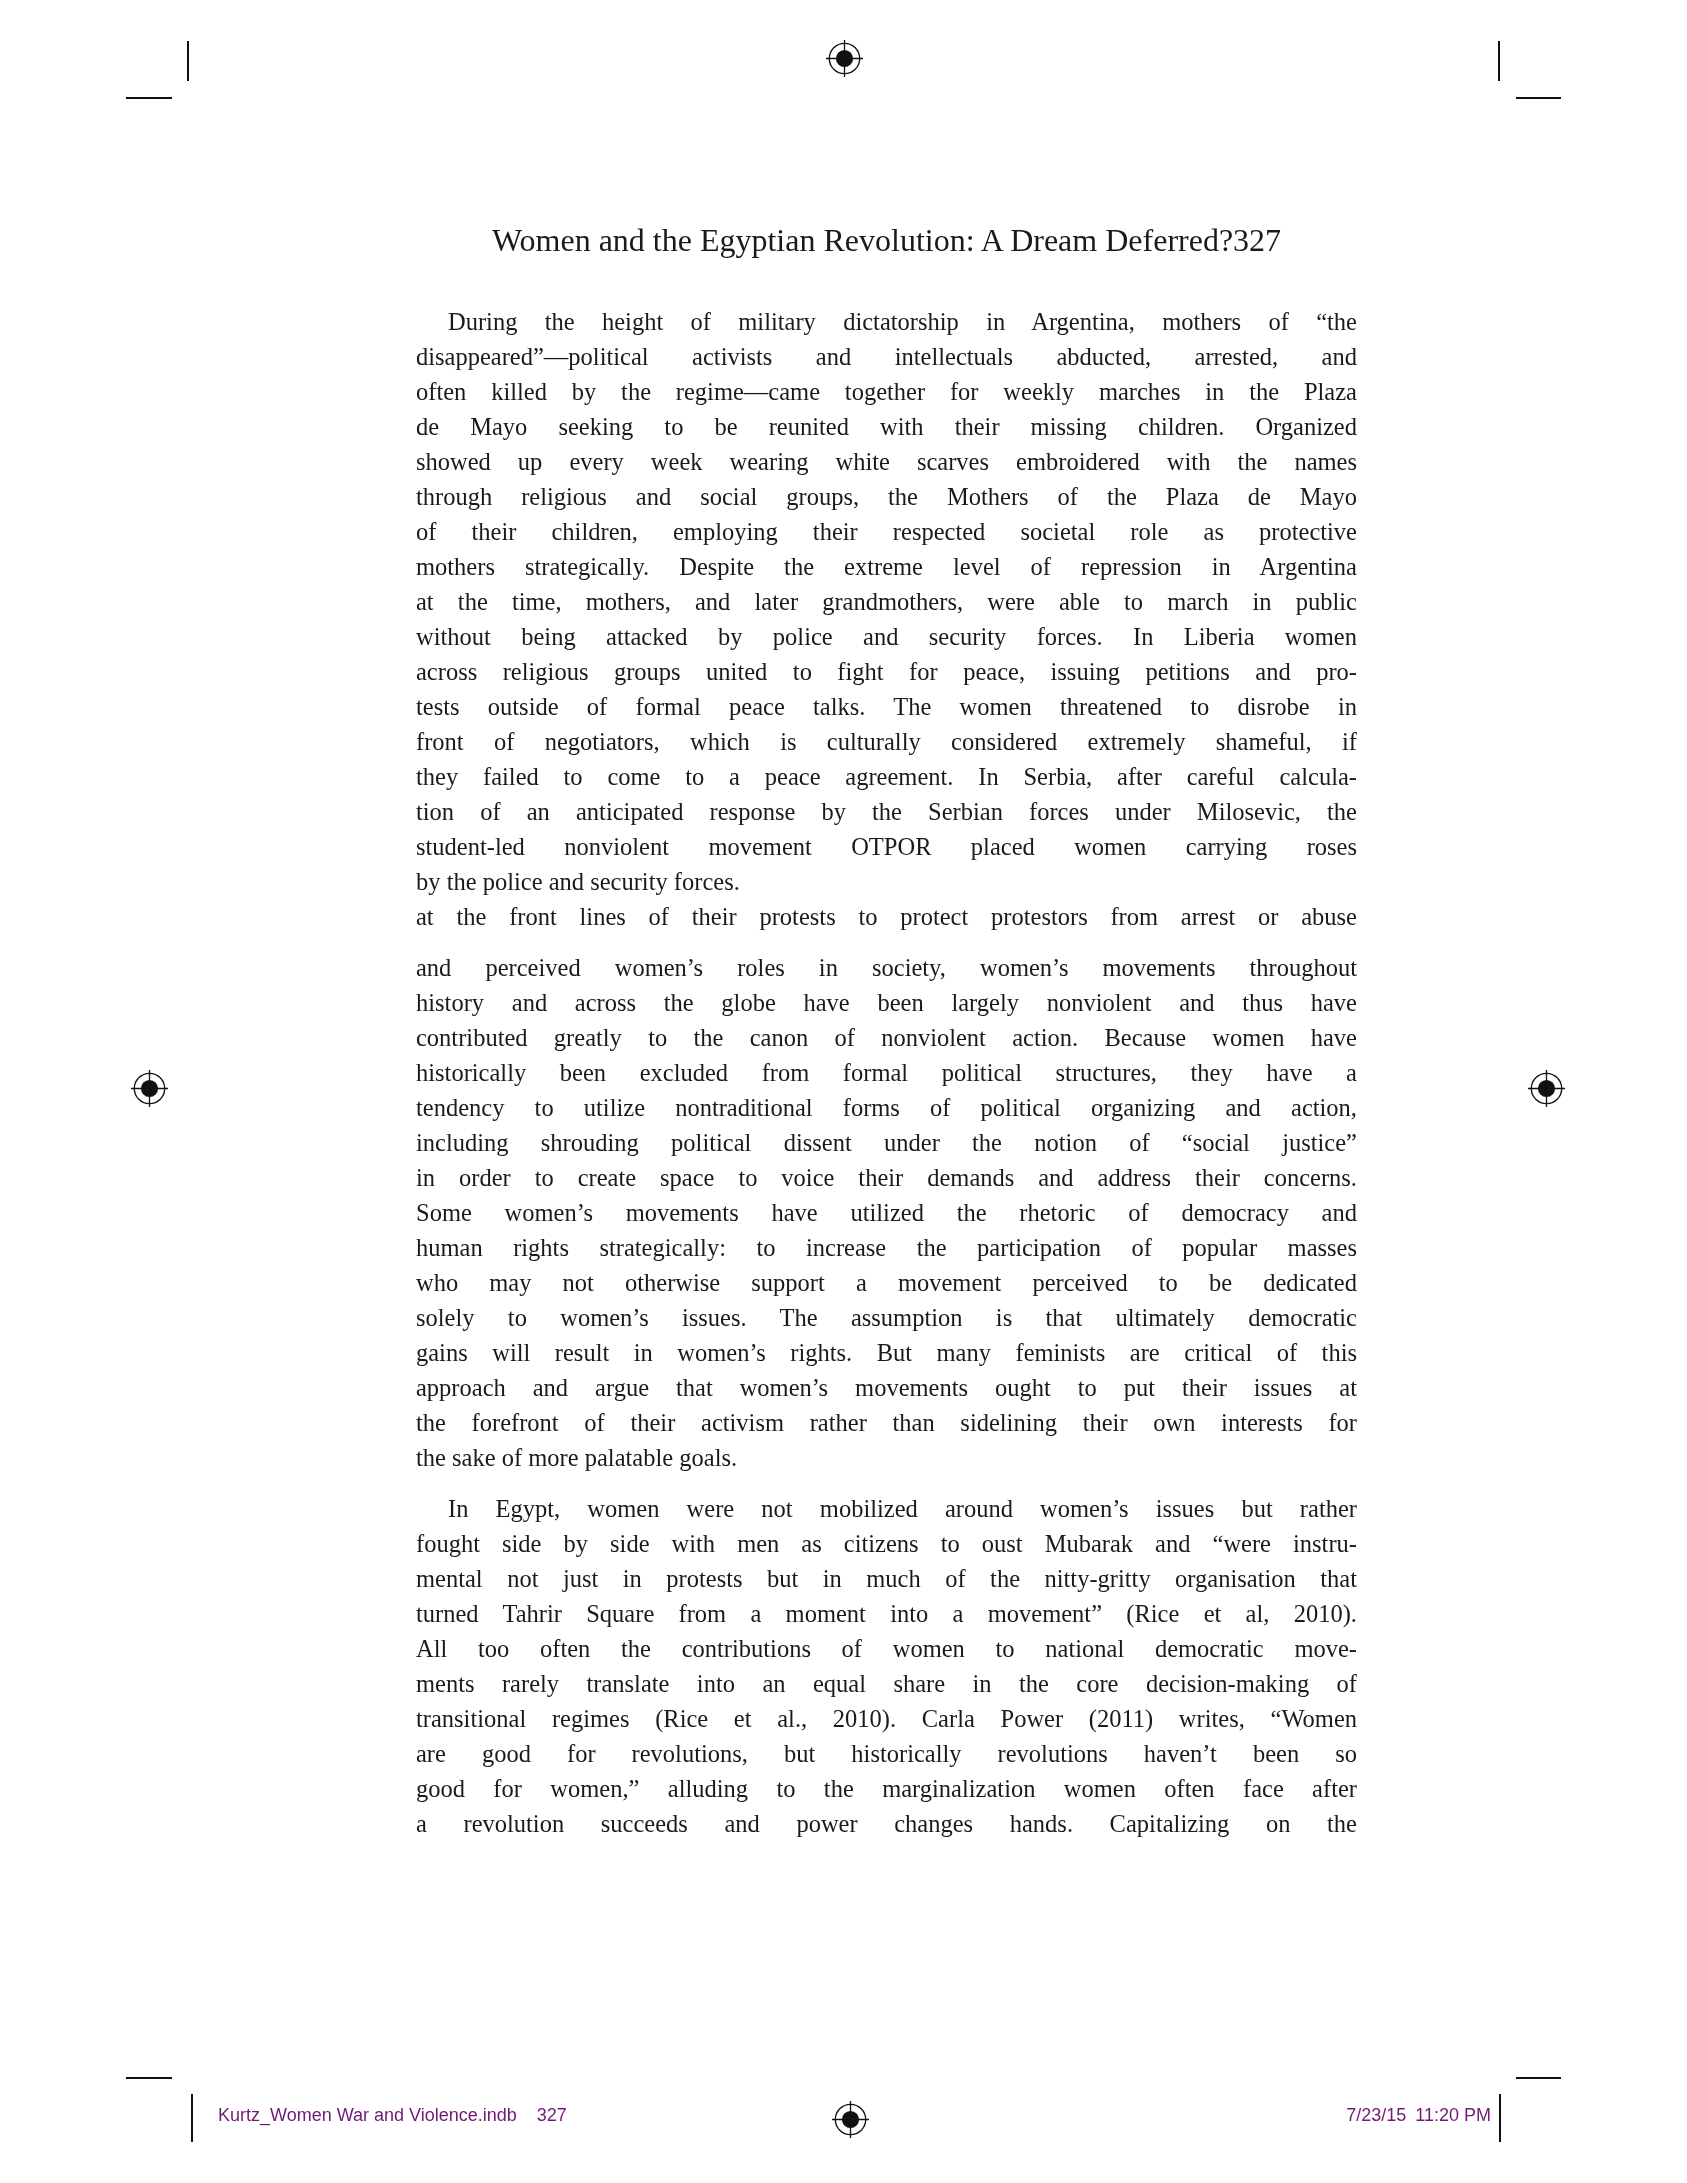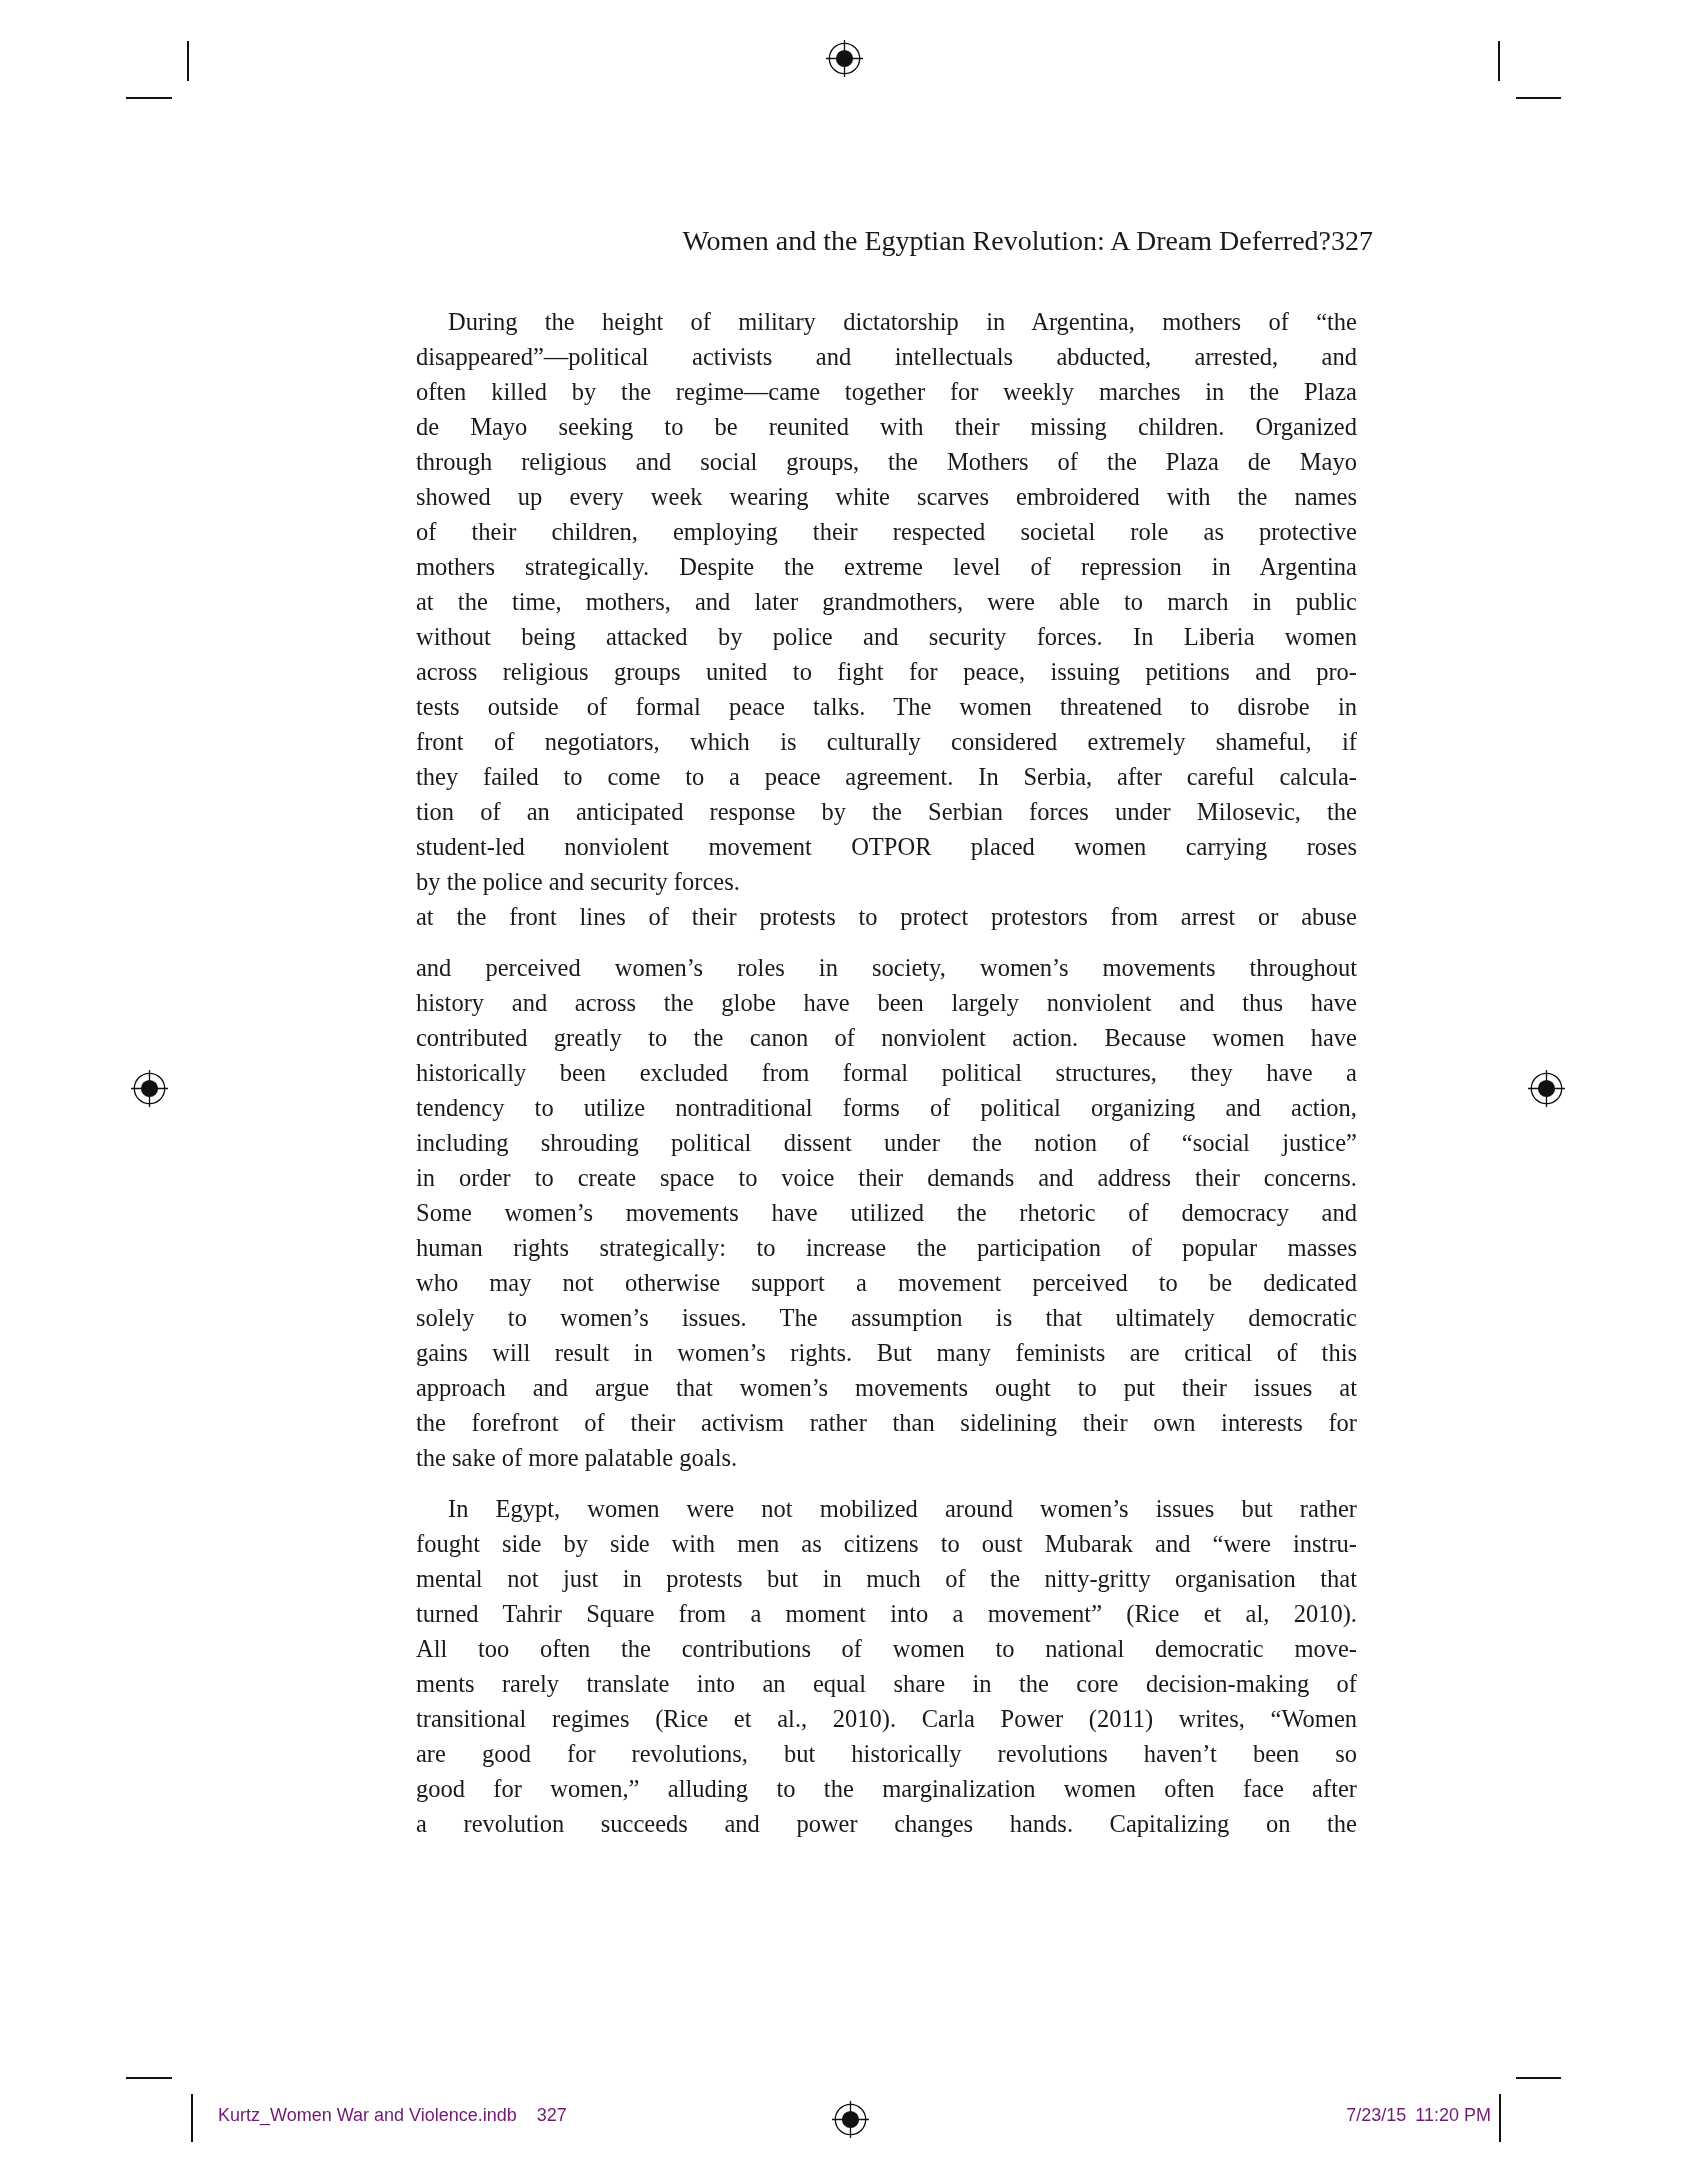"Women and the Egyptian Revolution:" .running-head { font-size: 28px -> 32px; justify-content: flex-end -> center }
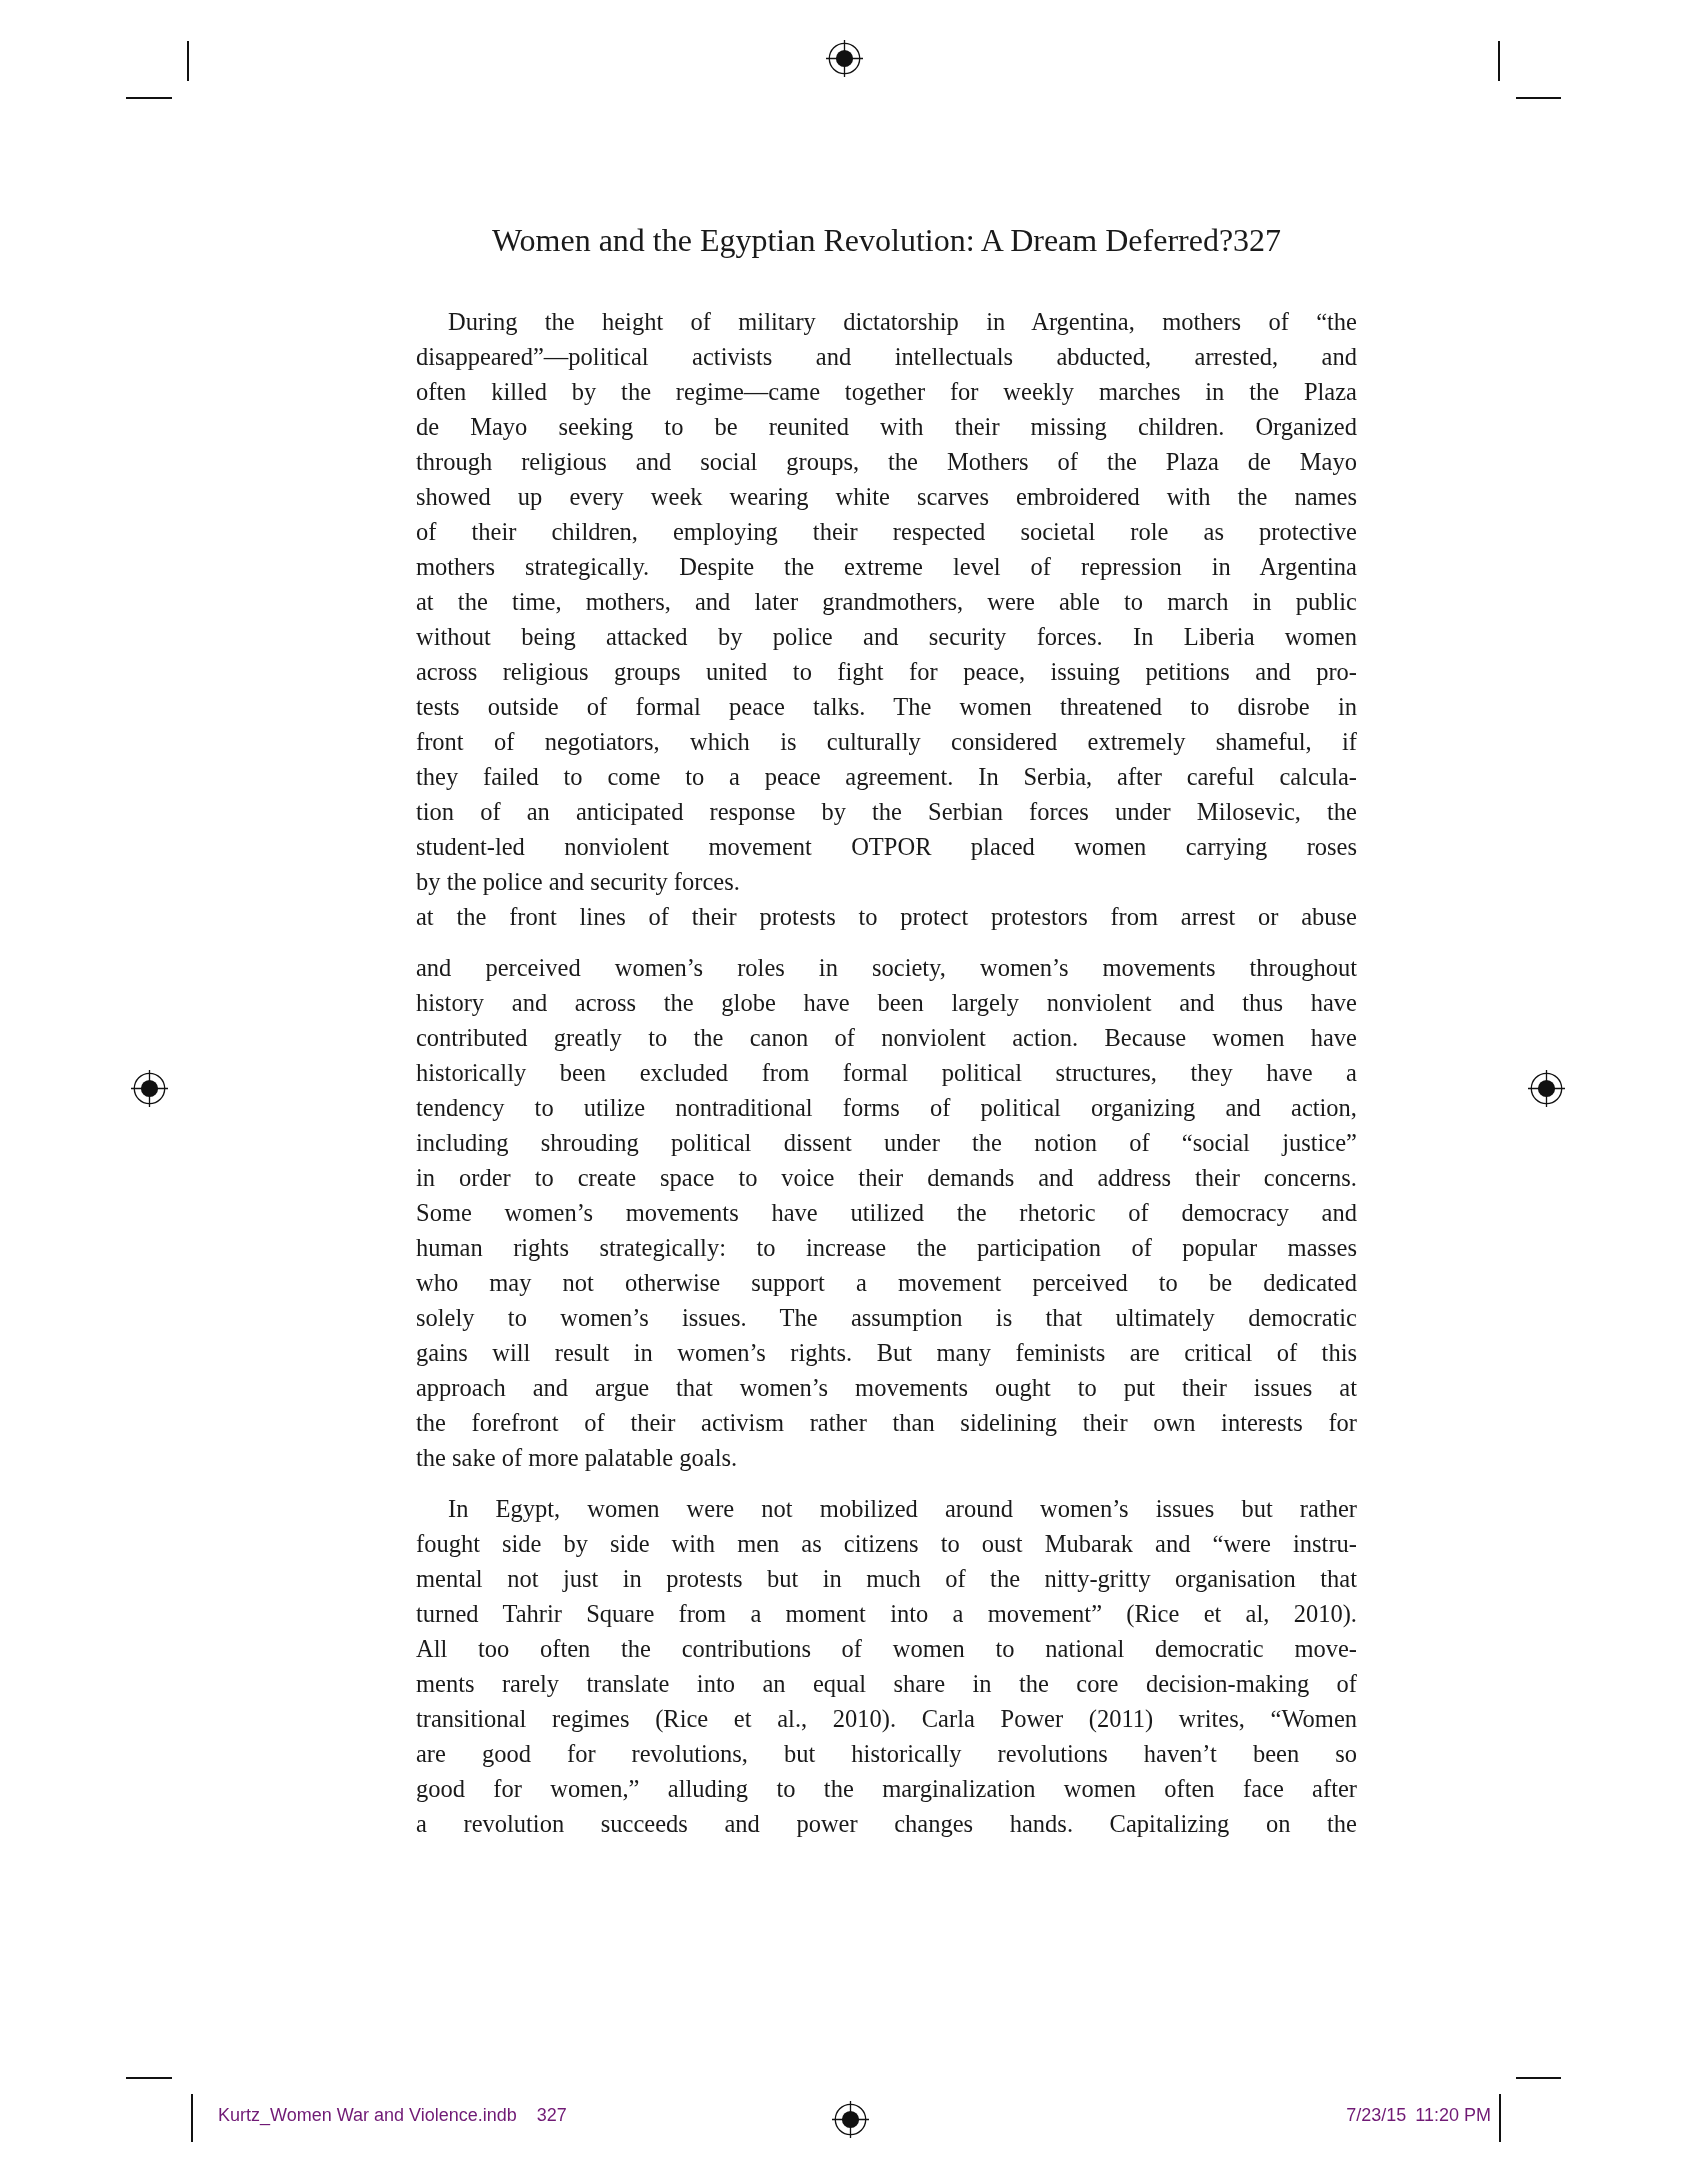"through religious and social groups," div.line { order: before "showed up every week wearing" -> after "showed up every week wearing" }
